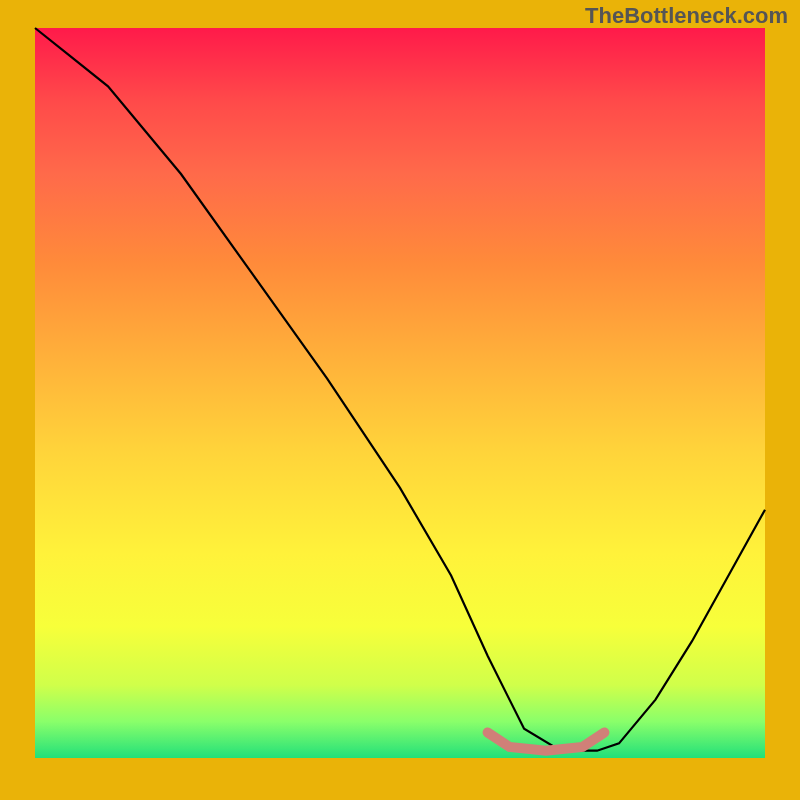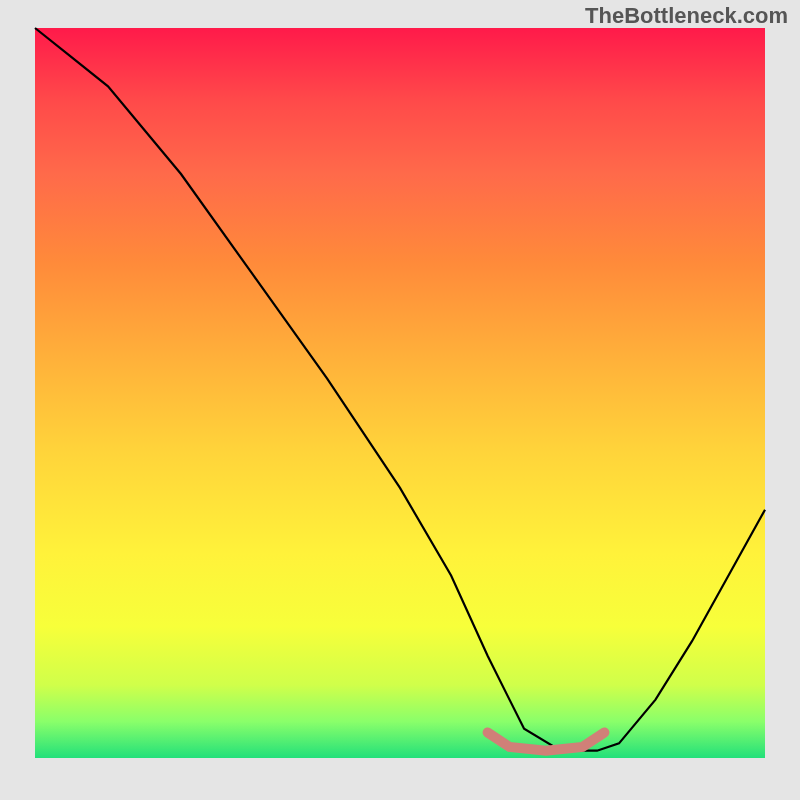"TheBottleneck.com" .container { background: #e5e5e5 -> #eab308 }
